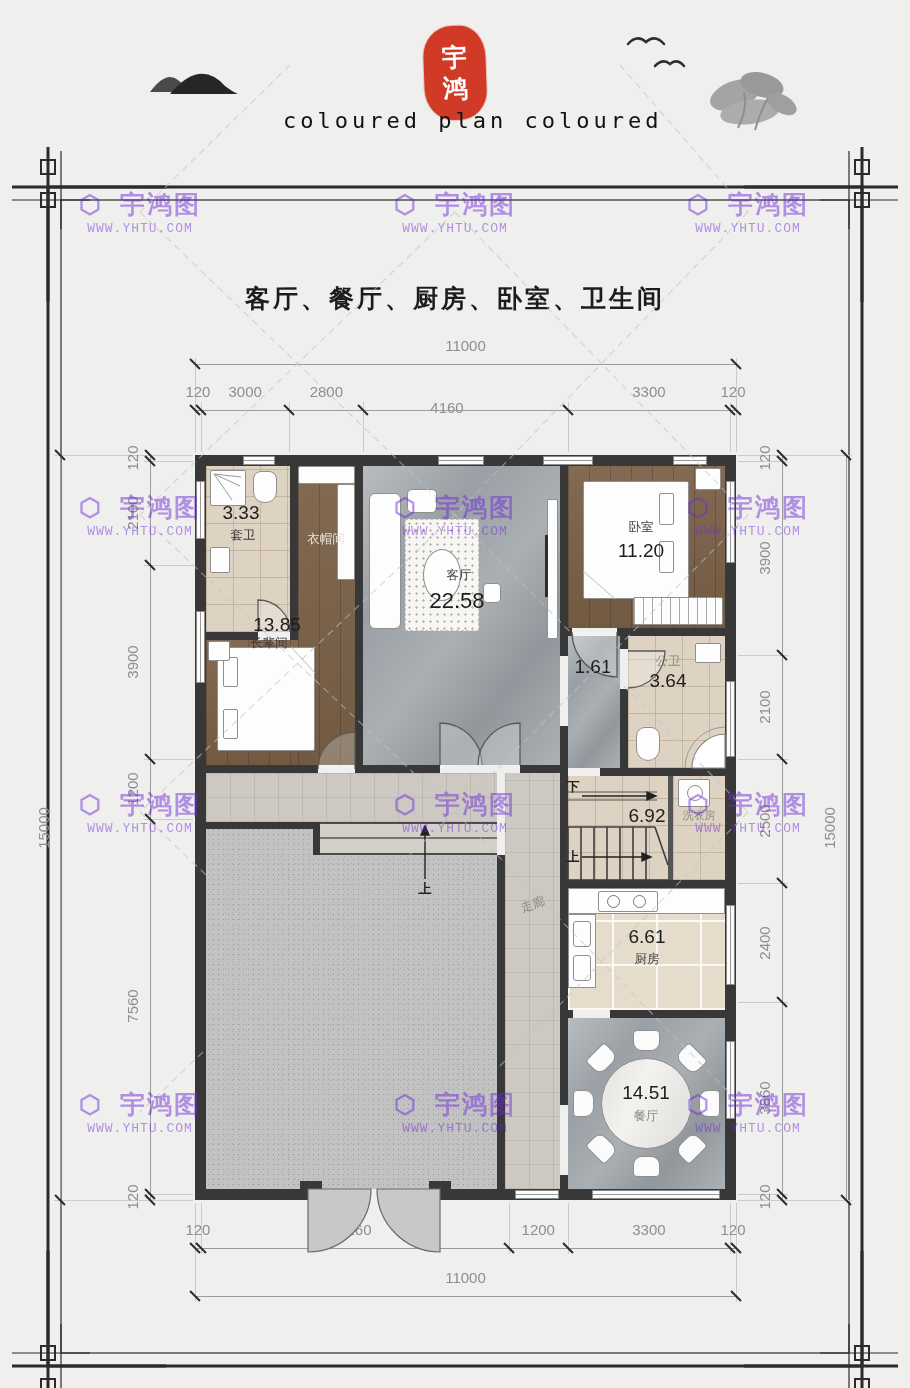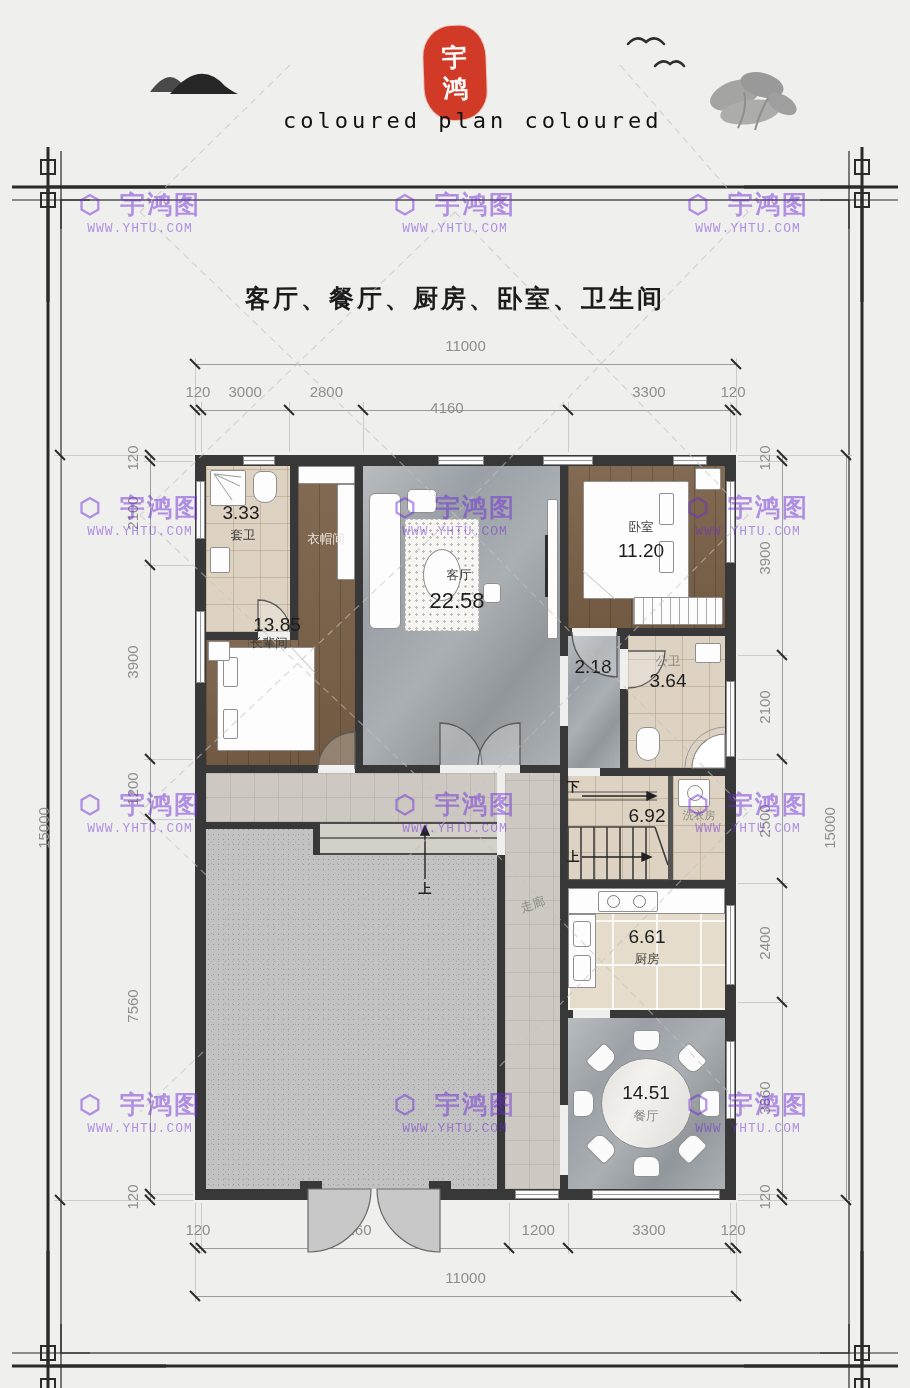"2.18" span.lbl { text: 2.18 -> 1.61 }
